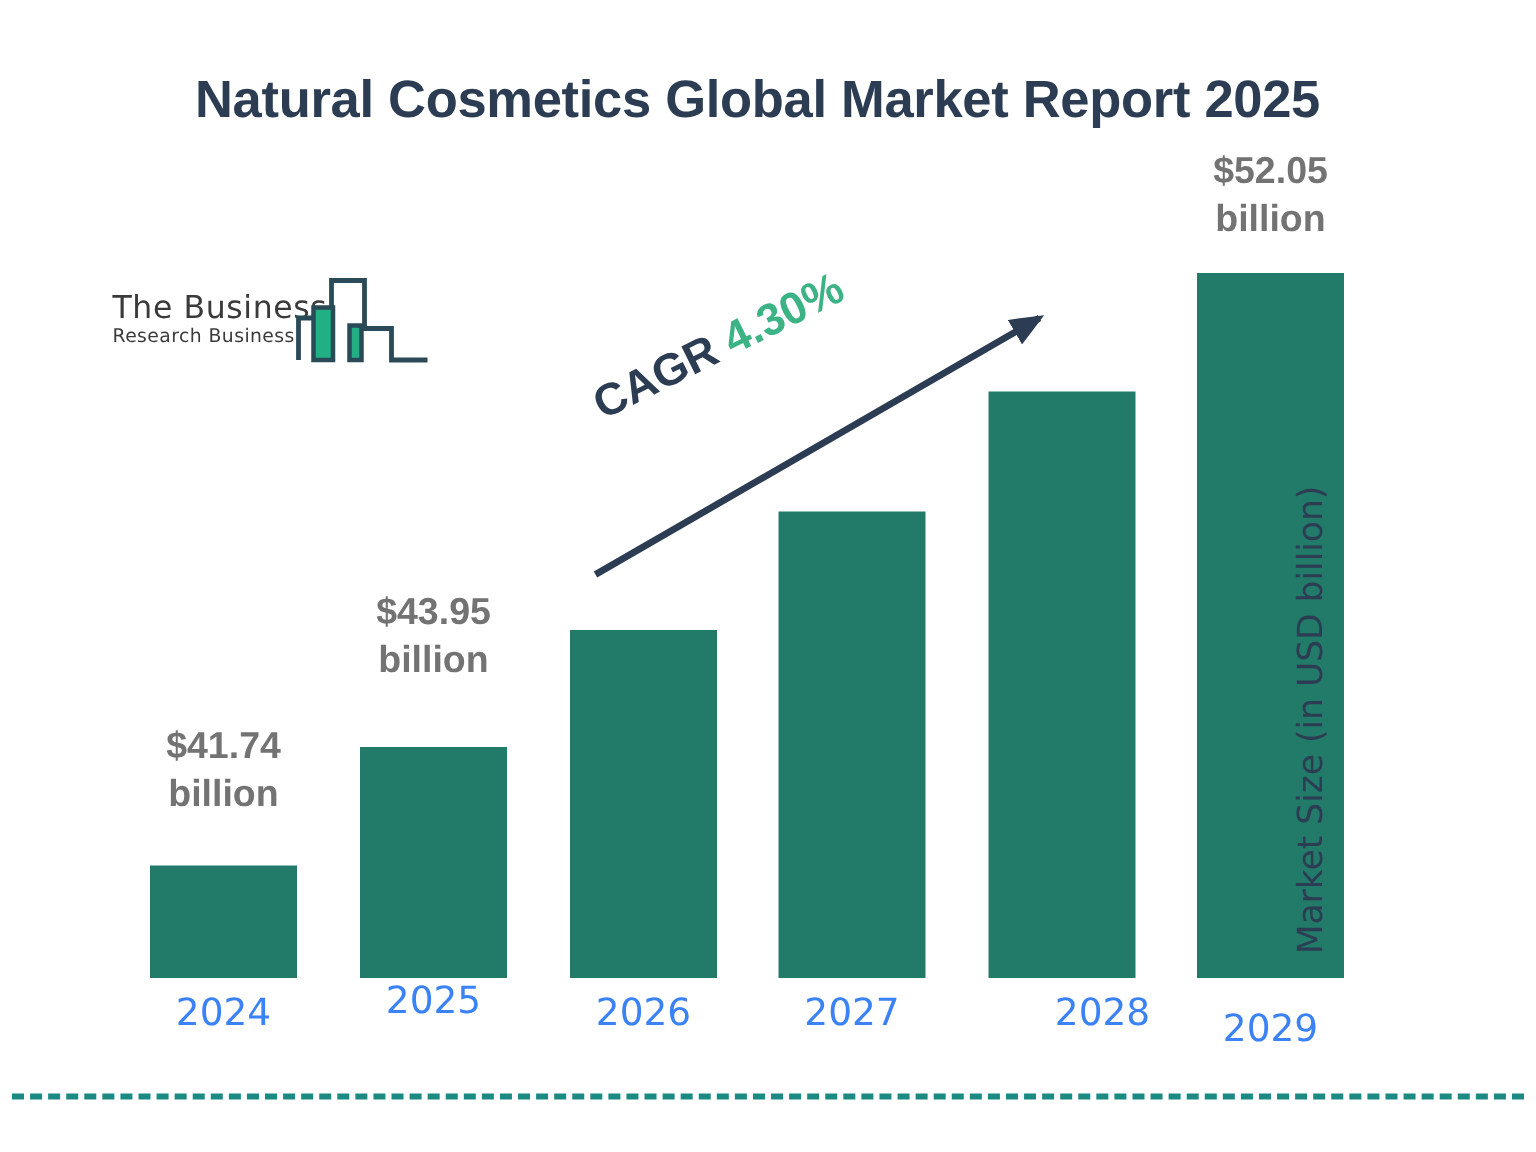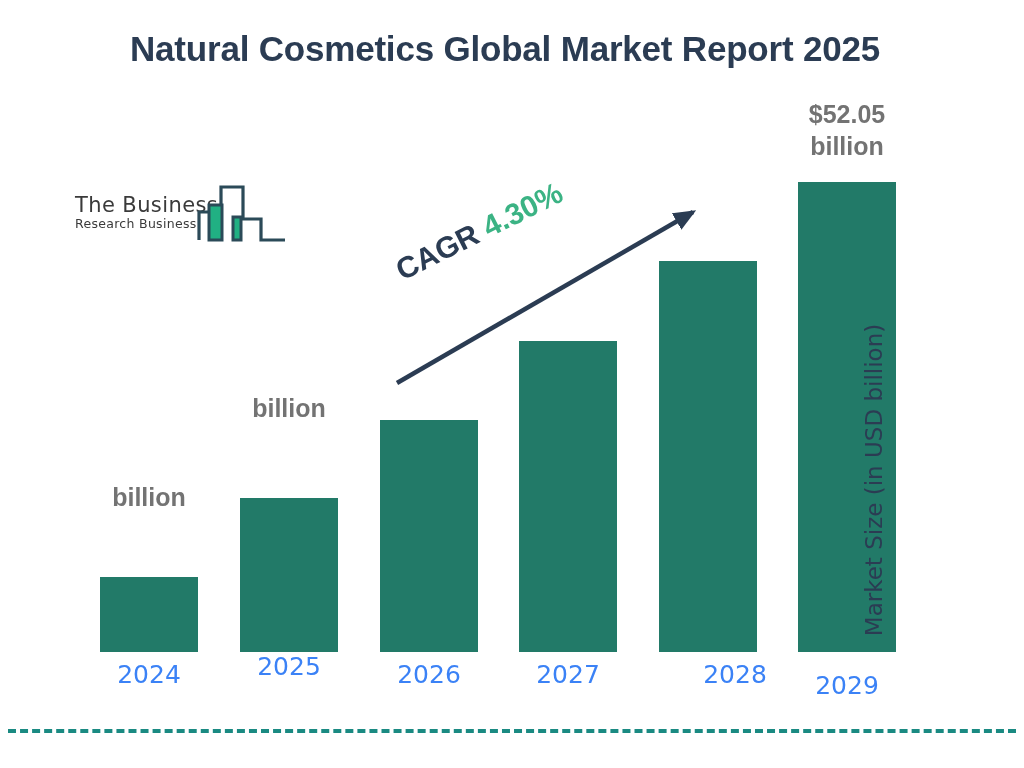"Natural Cosmetics Global Market Report" .chart-title { top: 26px -> 44px }
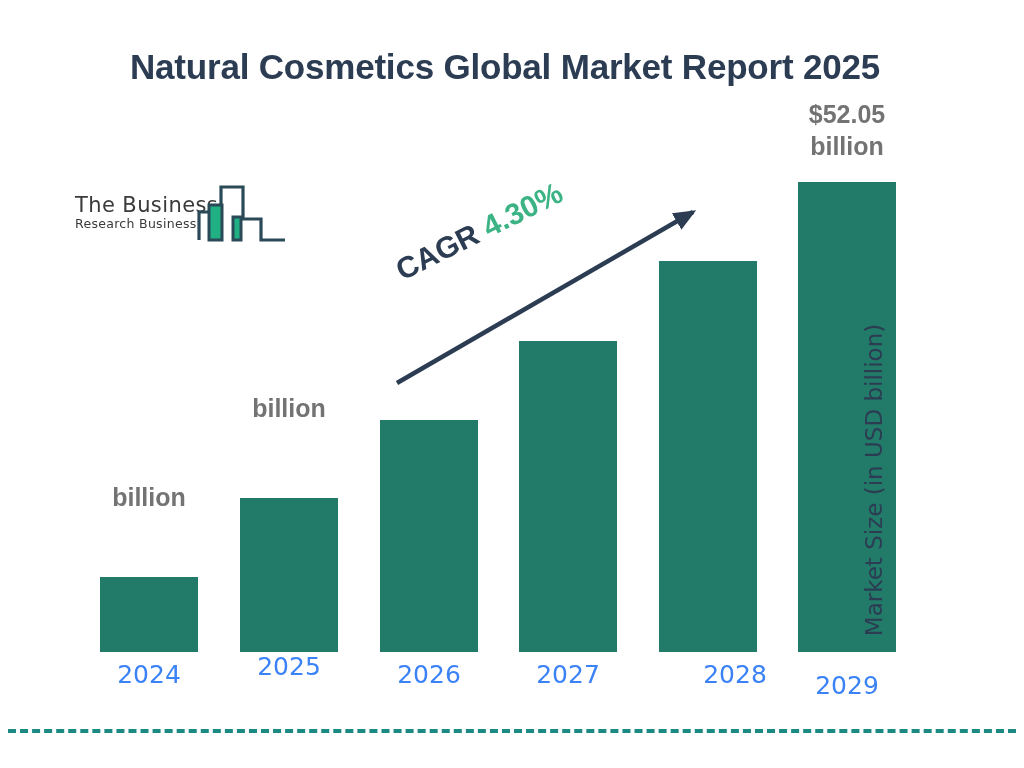"$43.95" div { html: none -> <div>$43.95</div> }
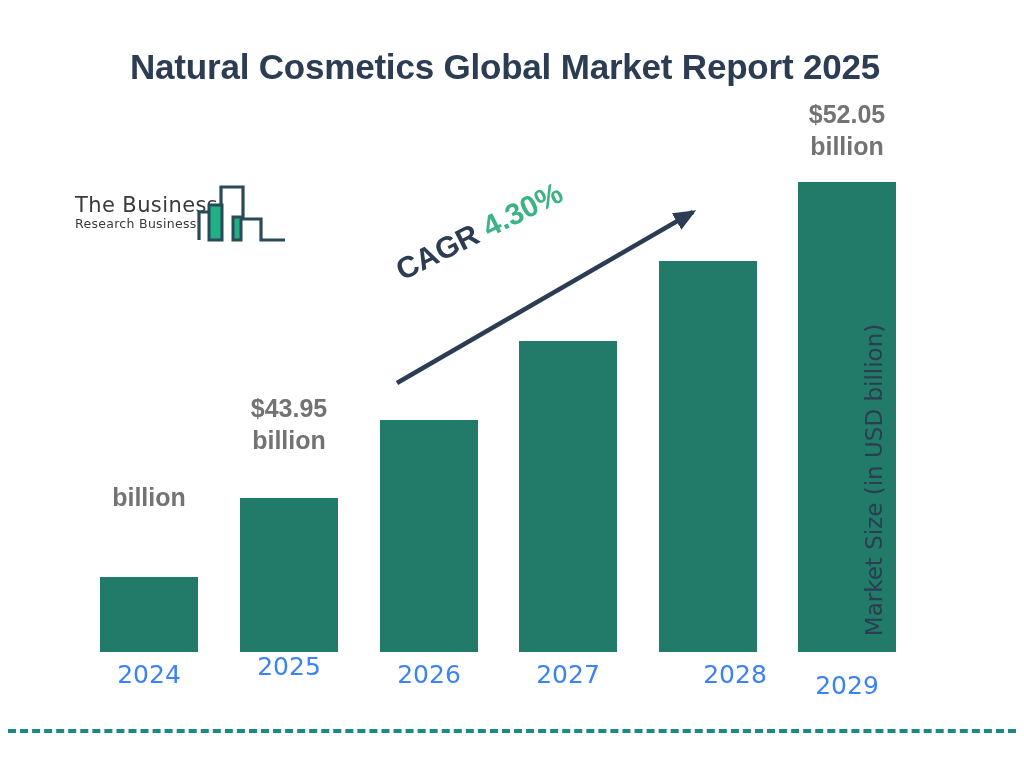"$41.74" div { html: none -> <div>$41.74</div> }
